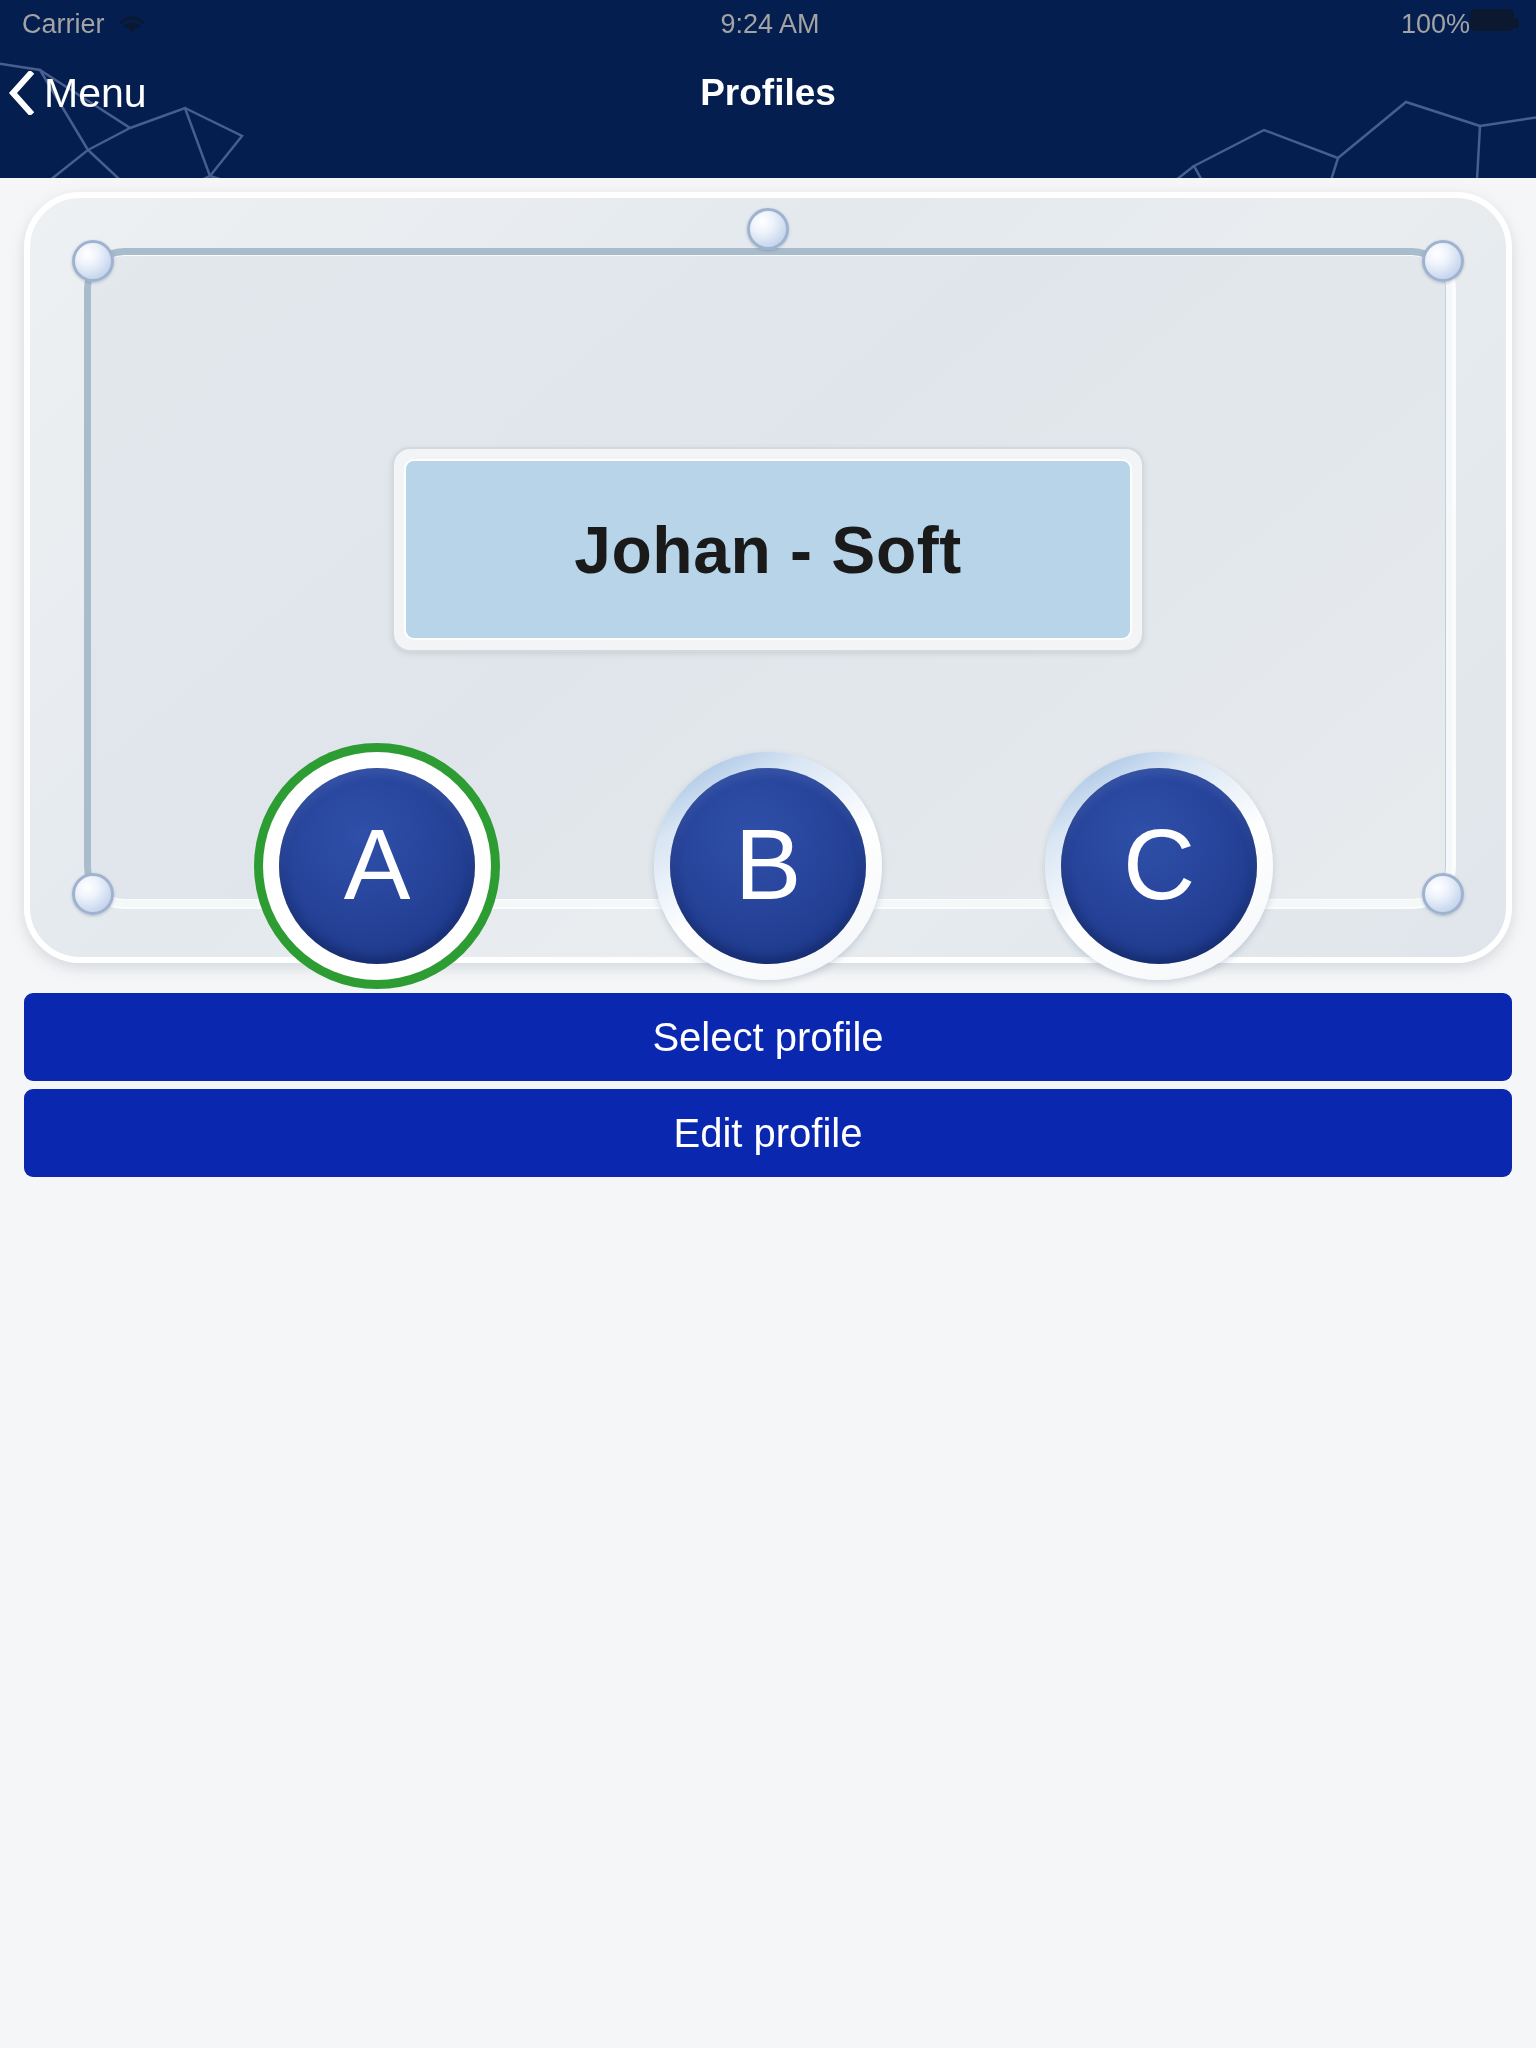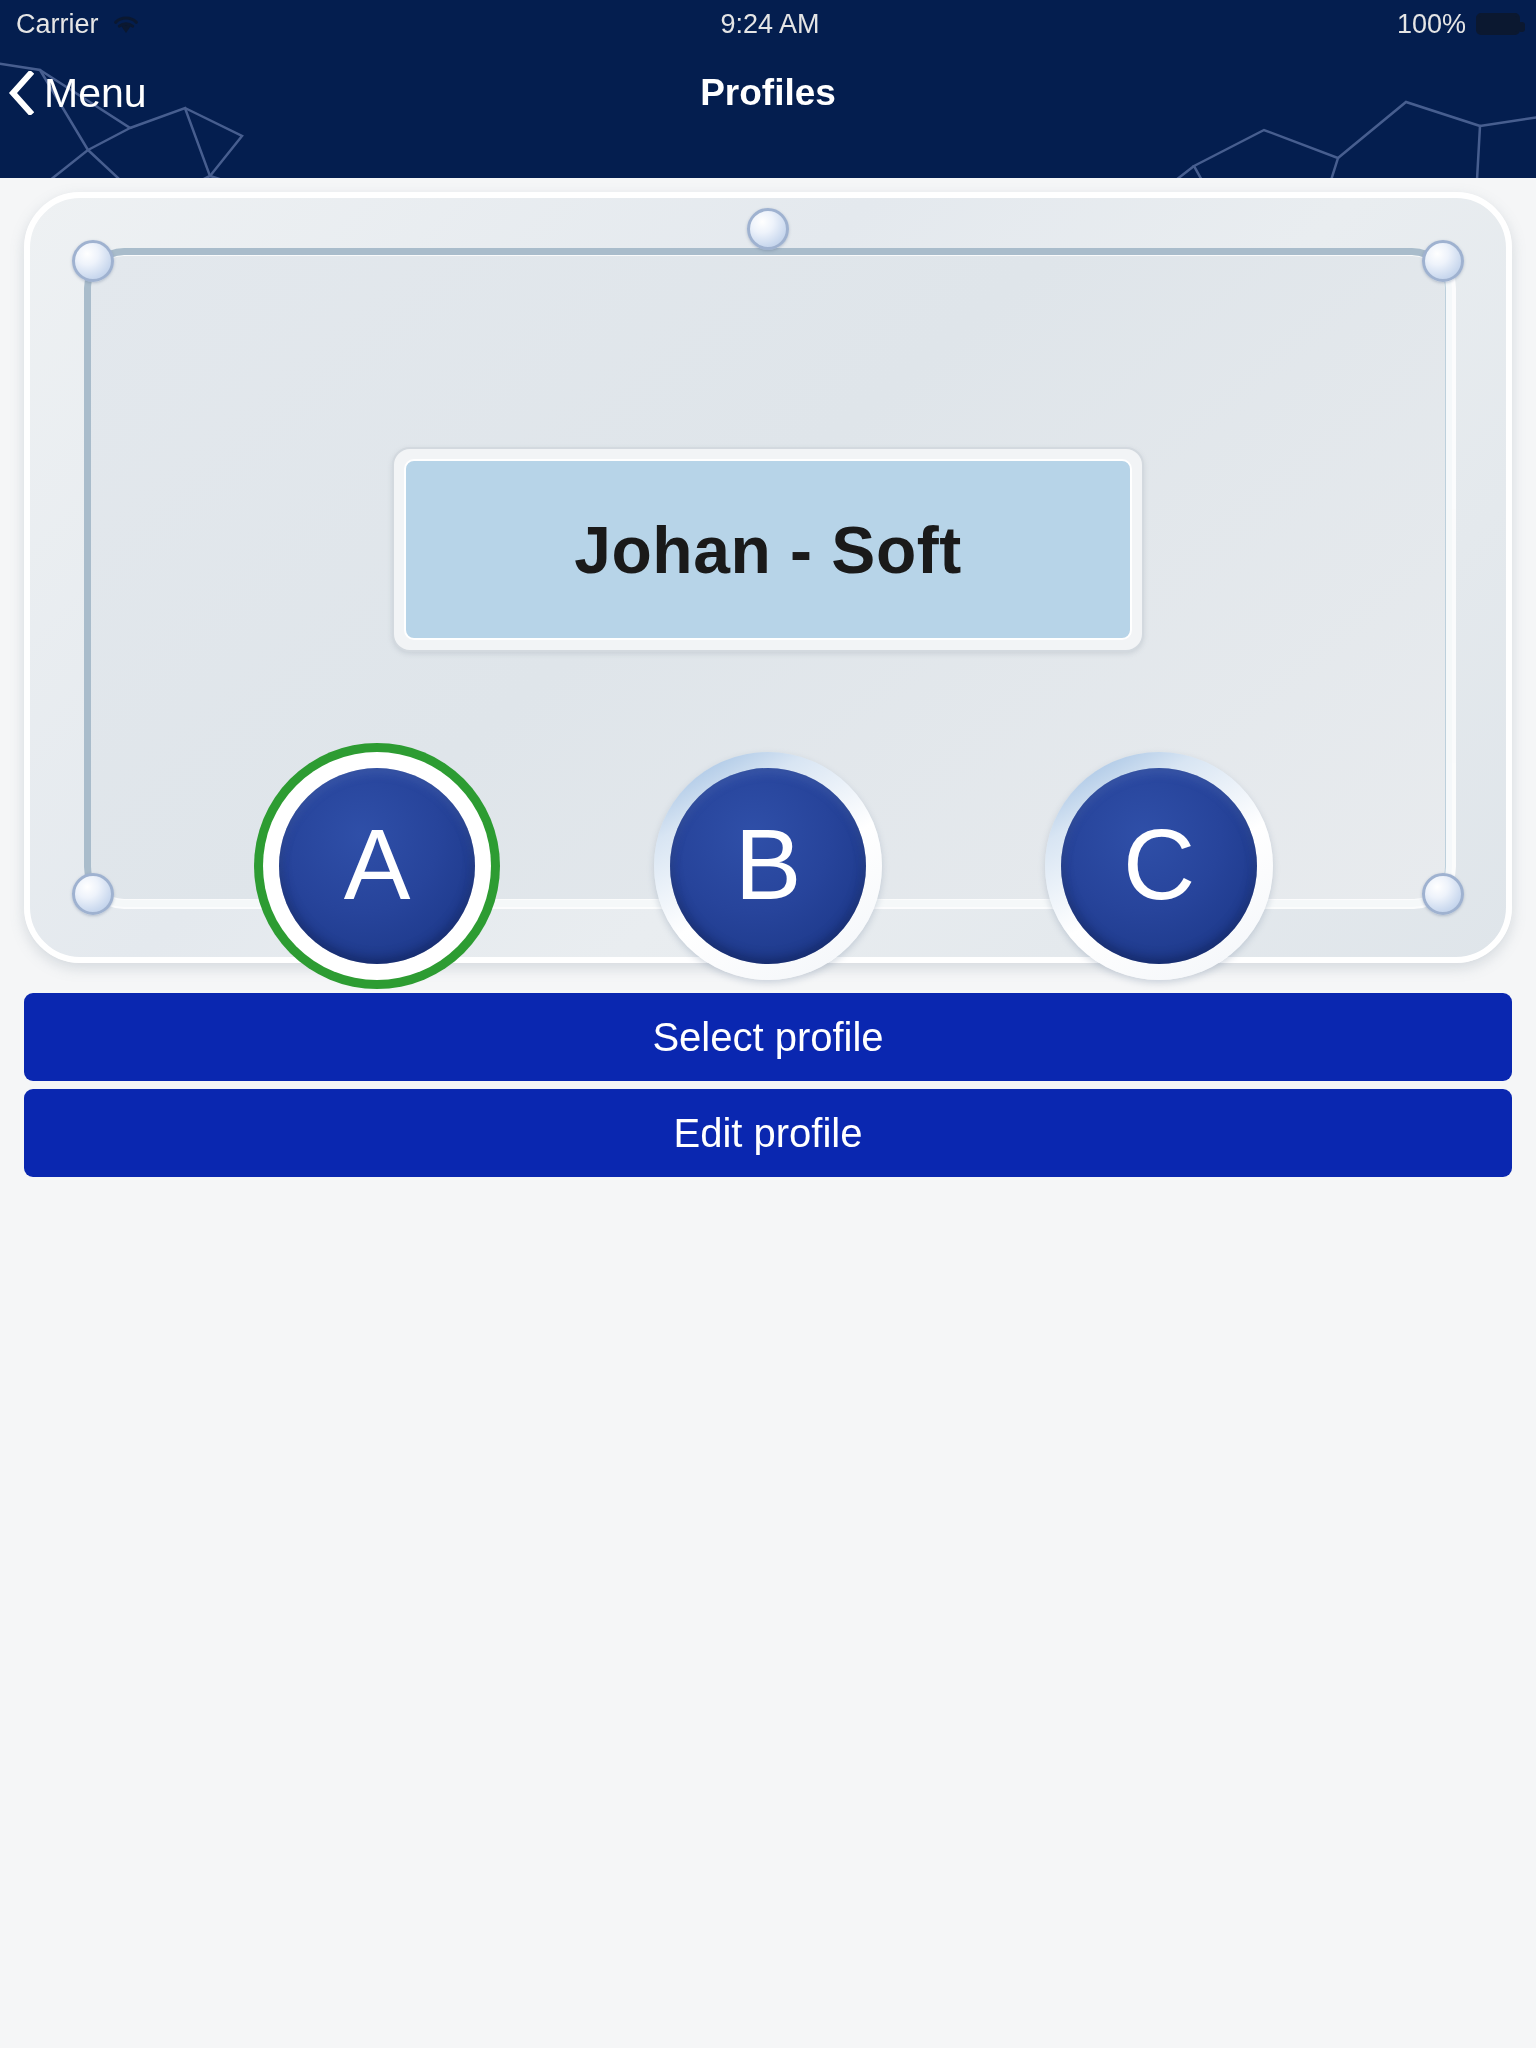"Carrier" .status-bar { color: #e5e5e5 -> #a3a3a3; padding: 0 16px -> 0 22px }
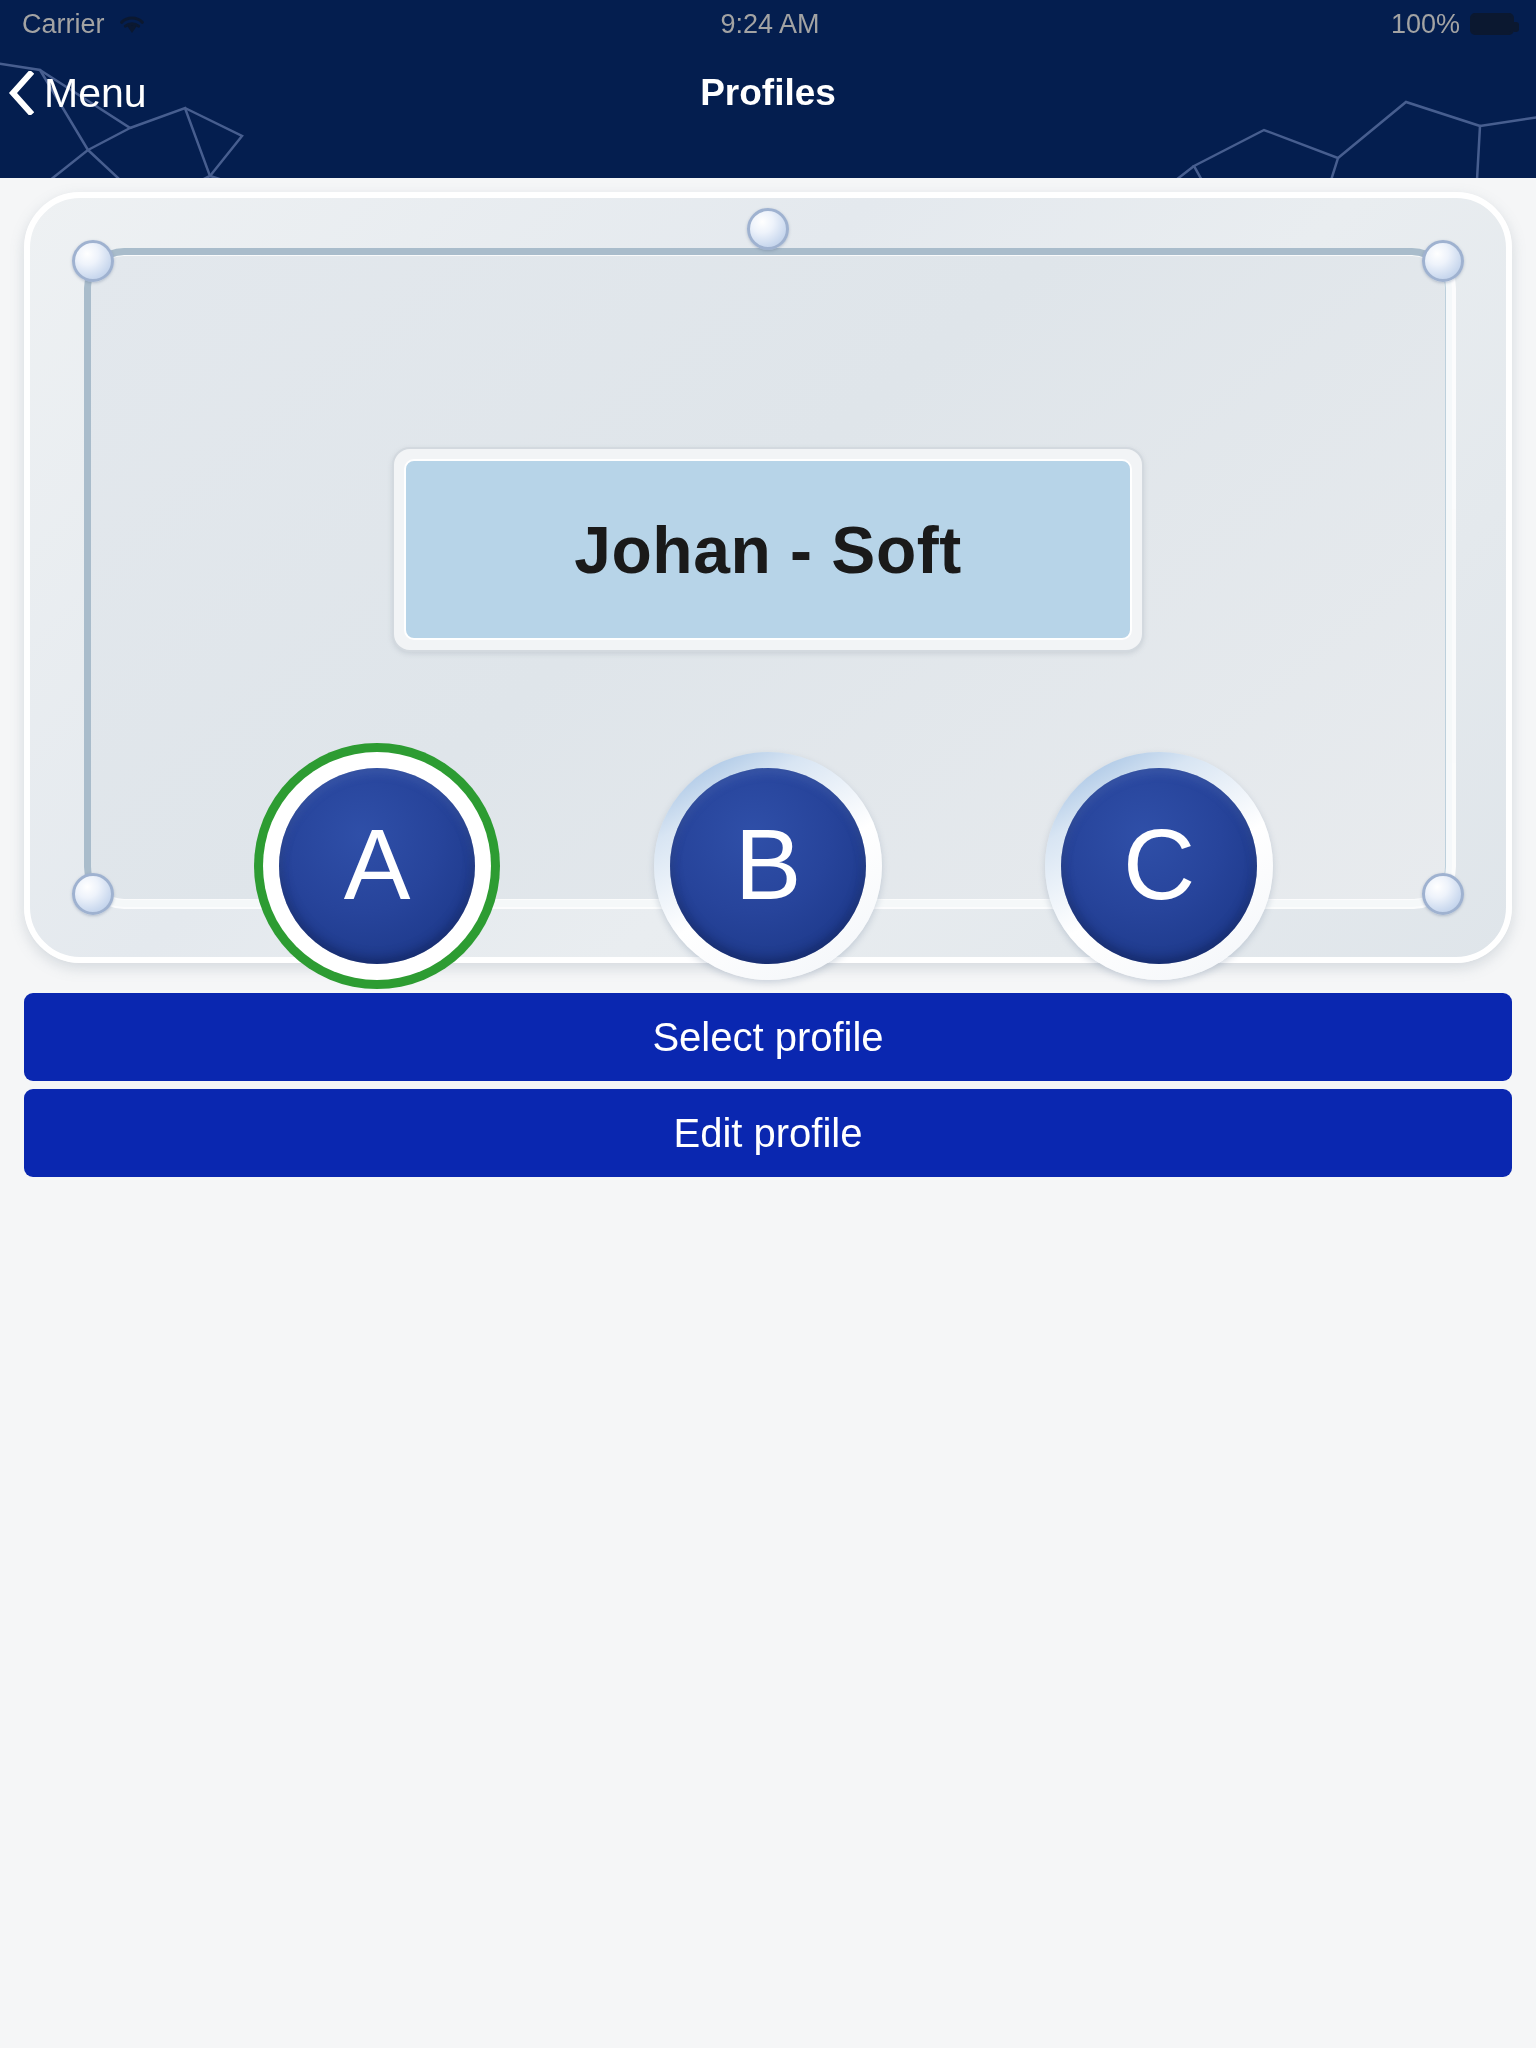"100%" .status-right { align-items: center -> flex-start; gap: 10px -> none }
